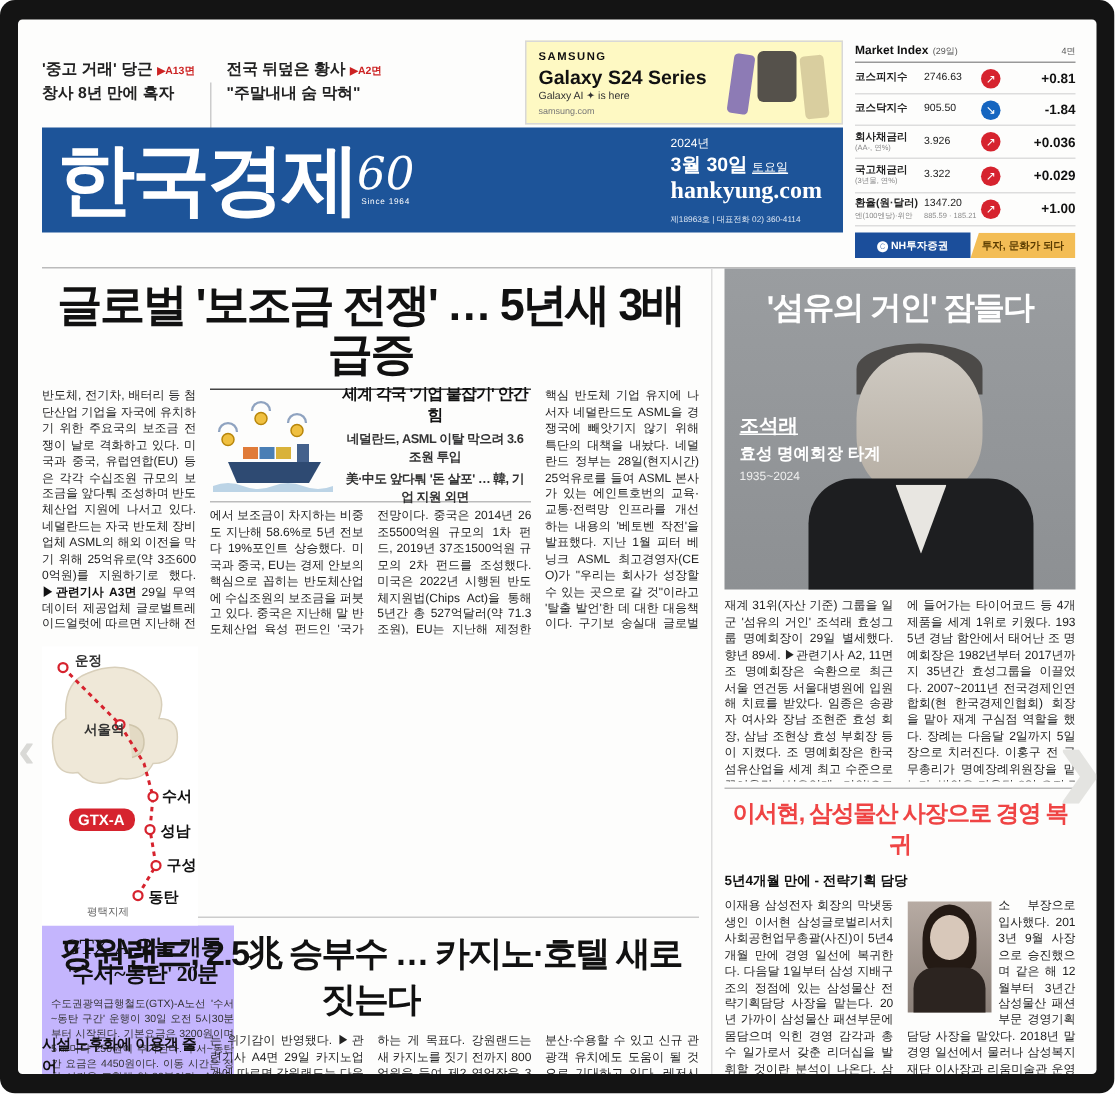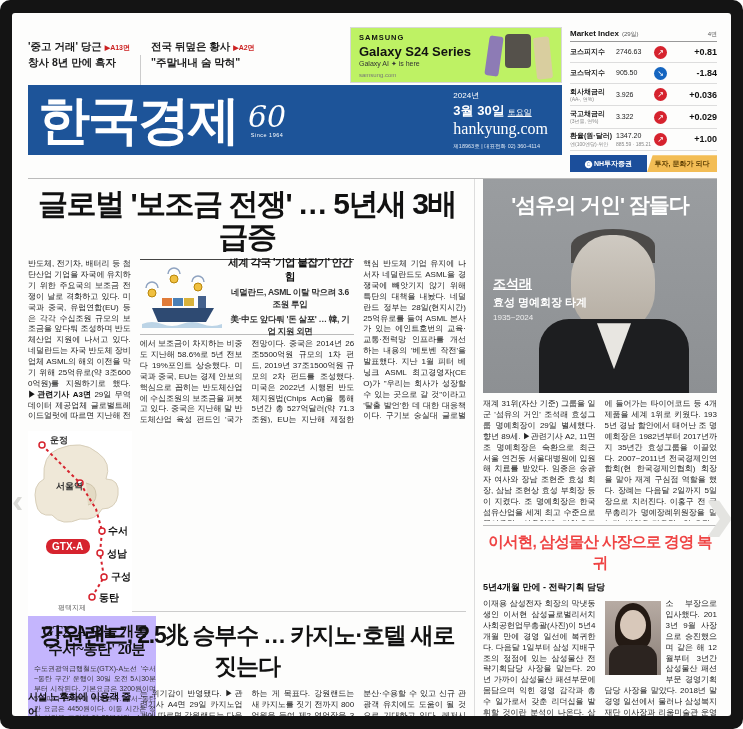"SAMSUNG" .ad-box { background: #bef264 -> #fef9c3 }
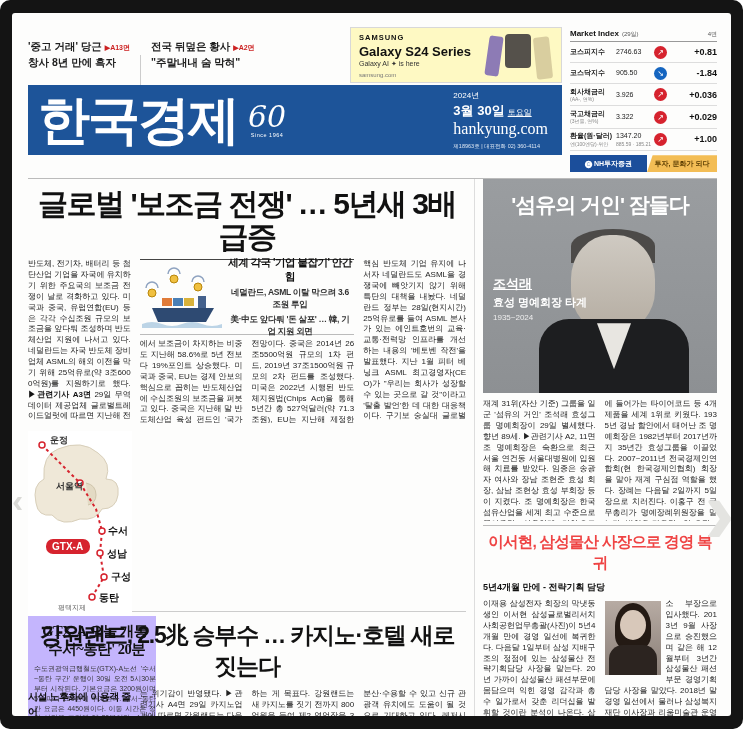"60" .mast-60 { margin-left: 10px -> none }
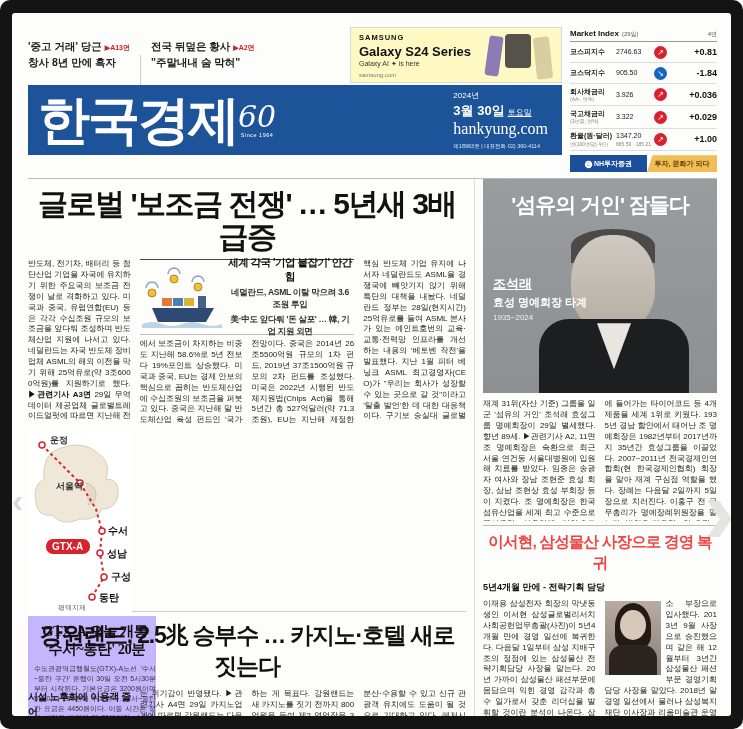"hankyung.com" .mast-site { font-weight: normal -> bold }
